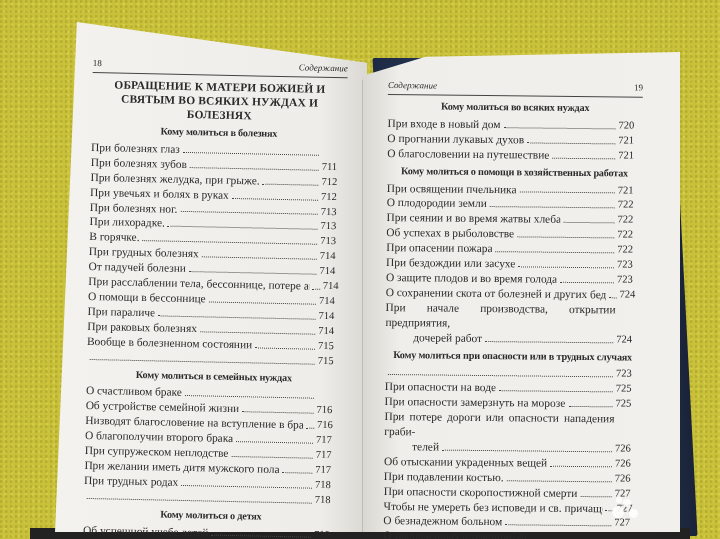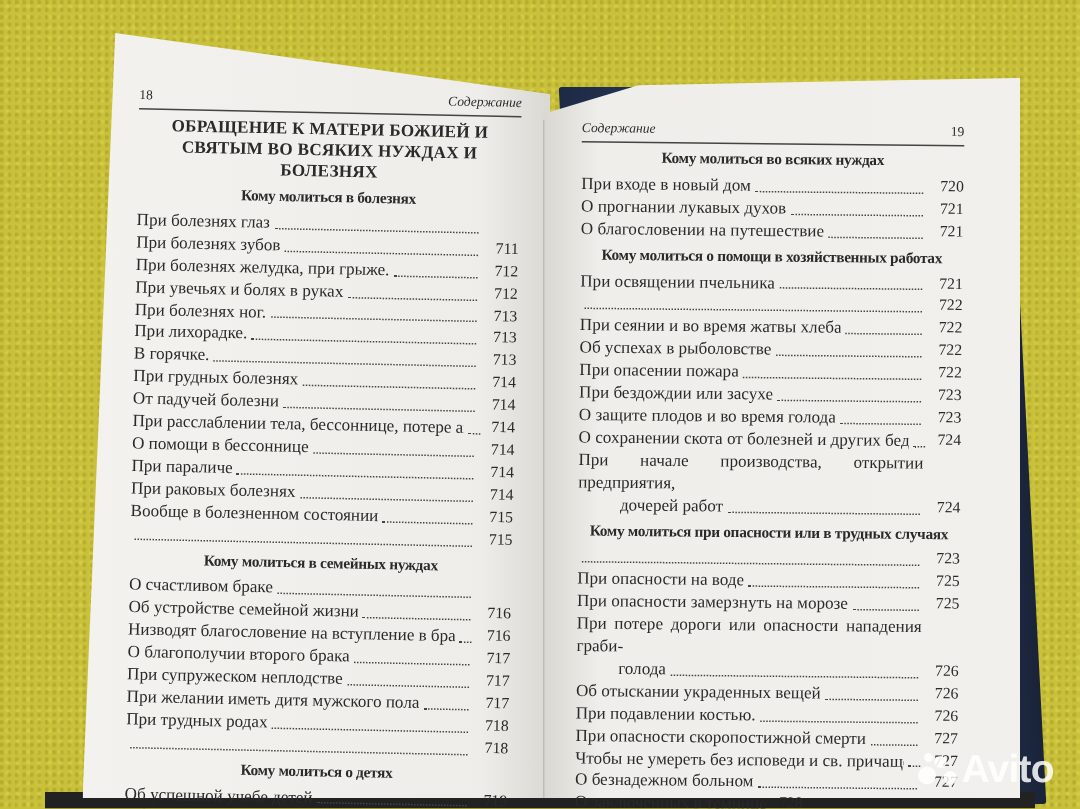"720" .entry .page-no { text-align: right -> left }
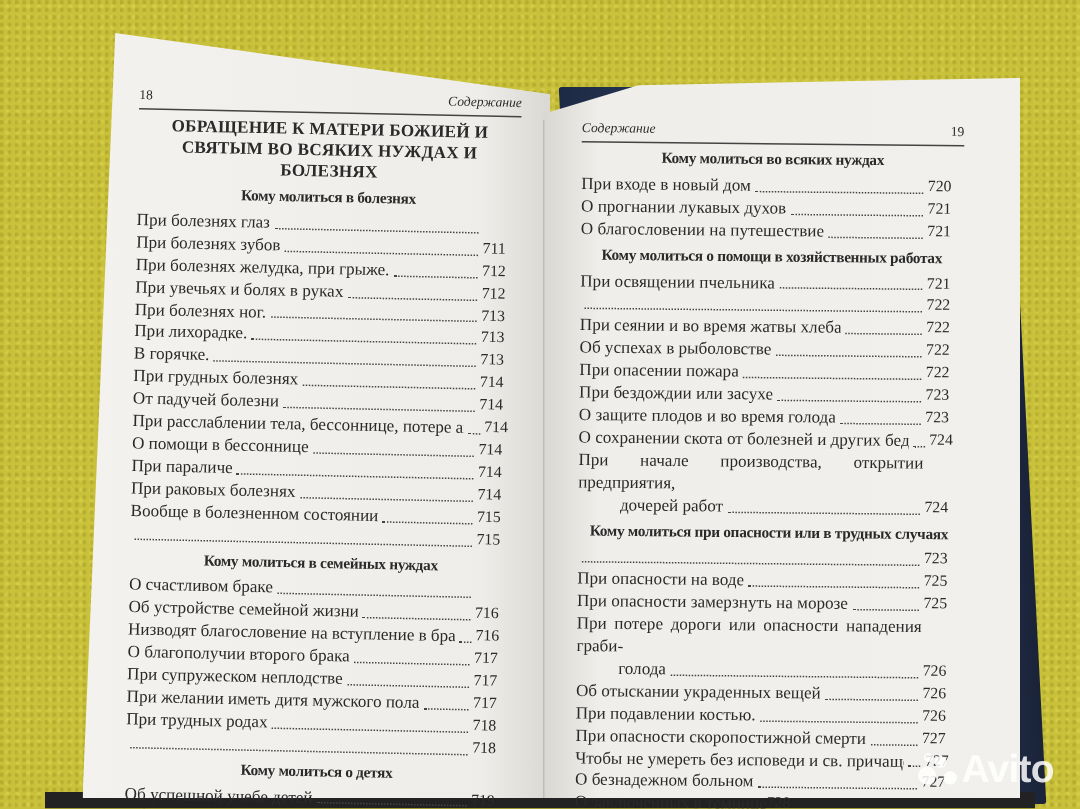"О плодородии земли" span.label { html: none -> <span>О плодородии земли</span> }
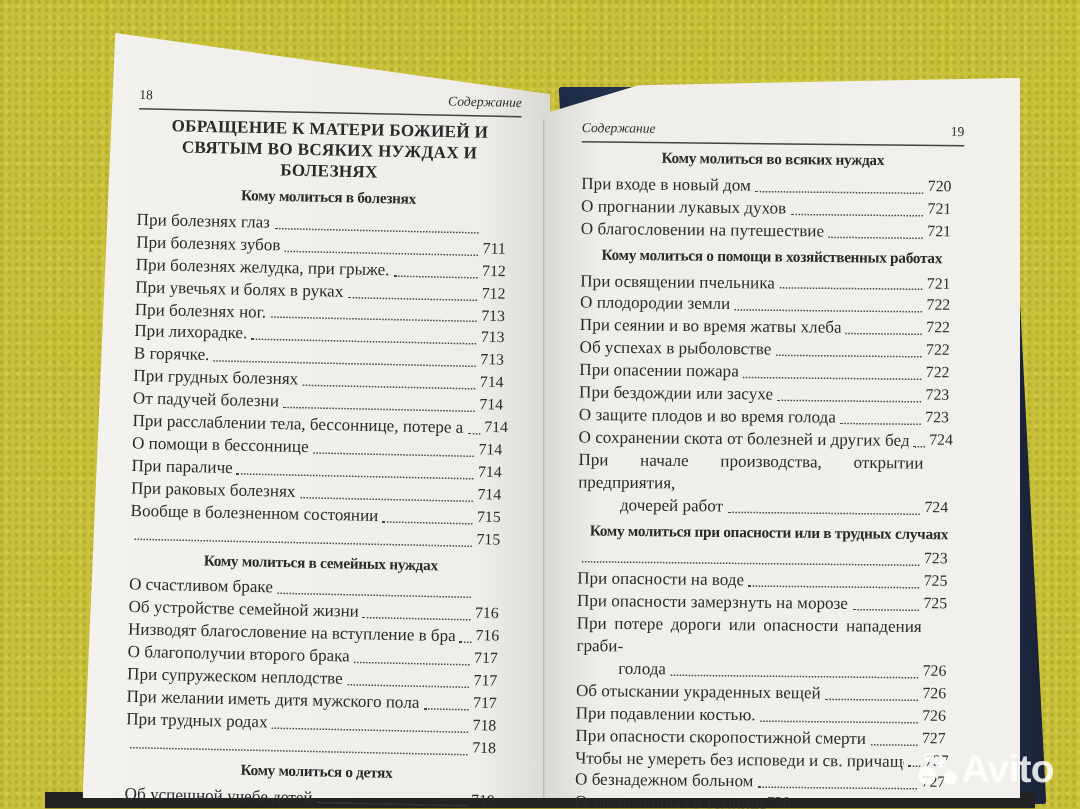"голода" span.label { text: голода -> телей }
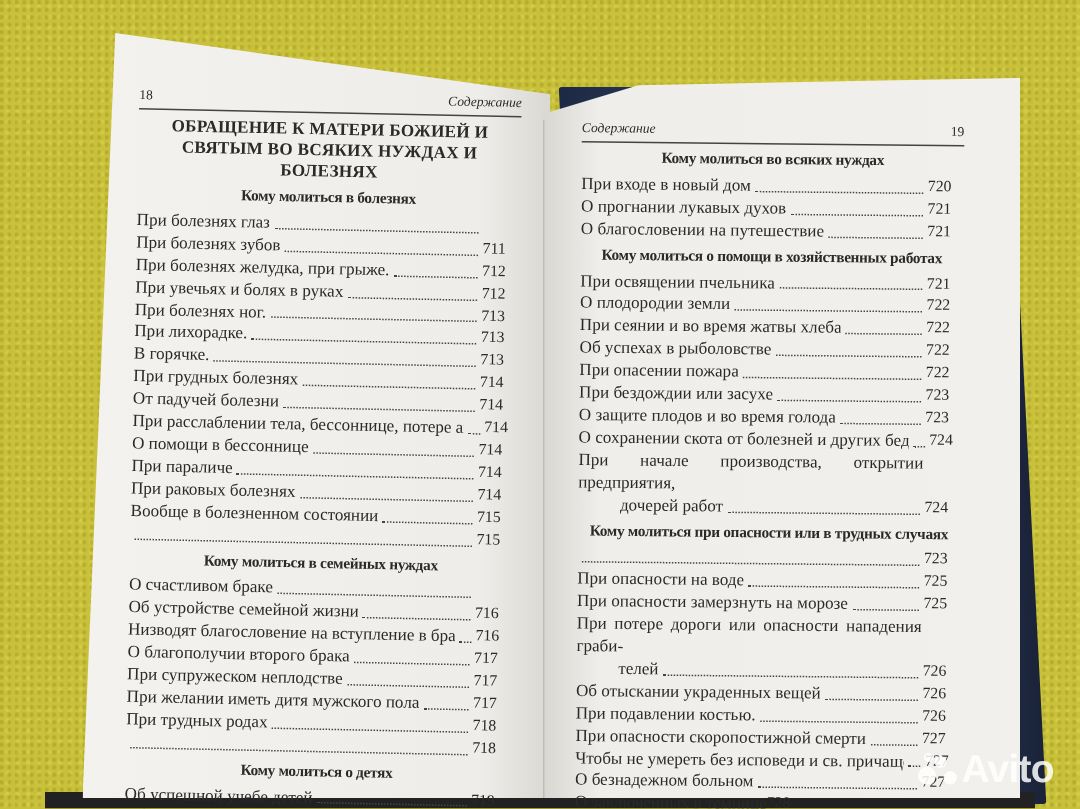"Avito" span { html: <span>Avito</span> -> none }
